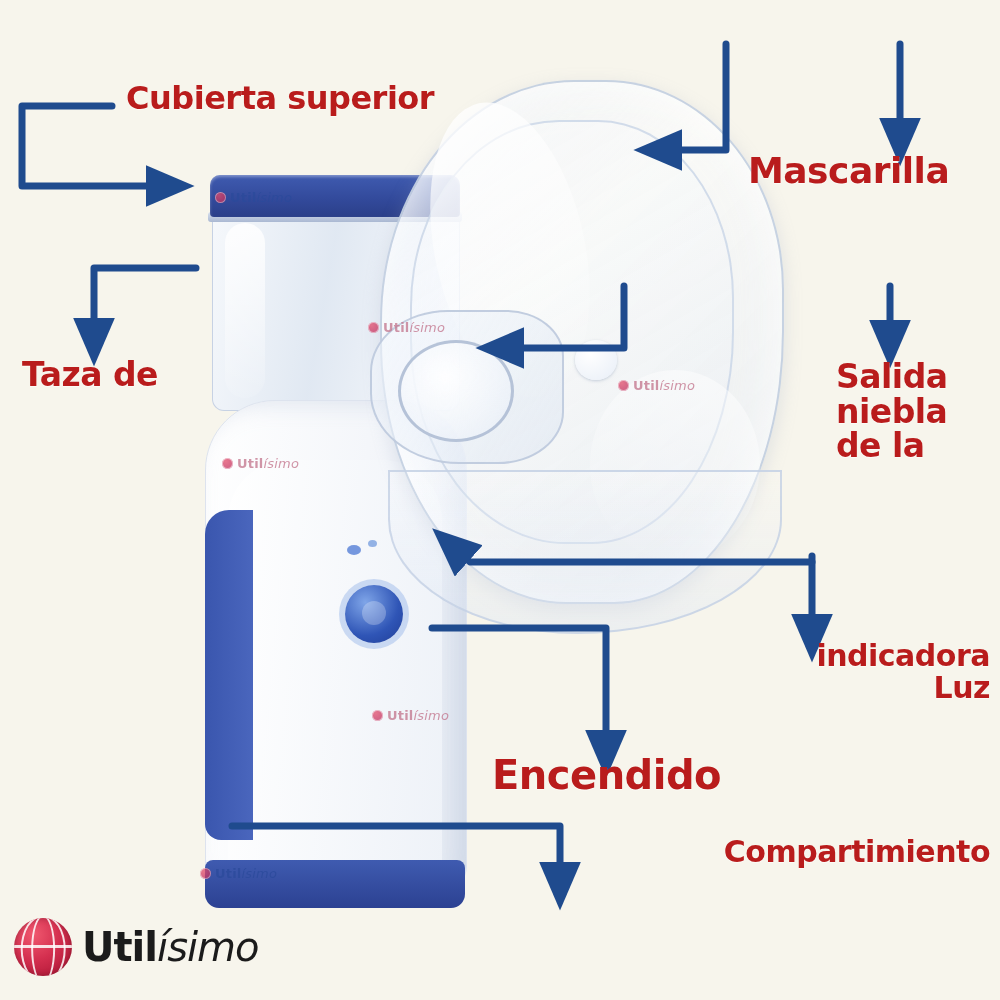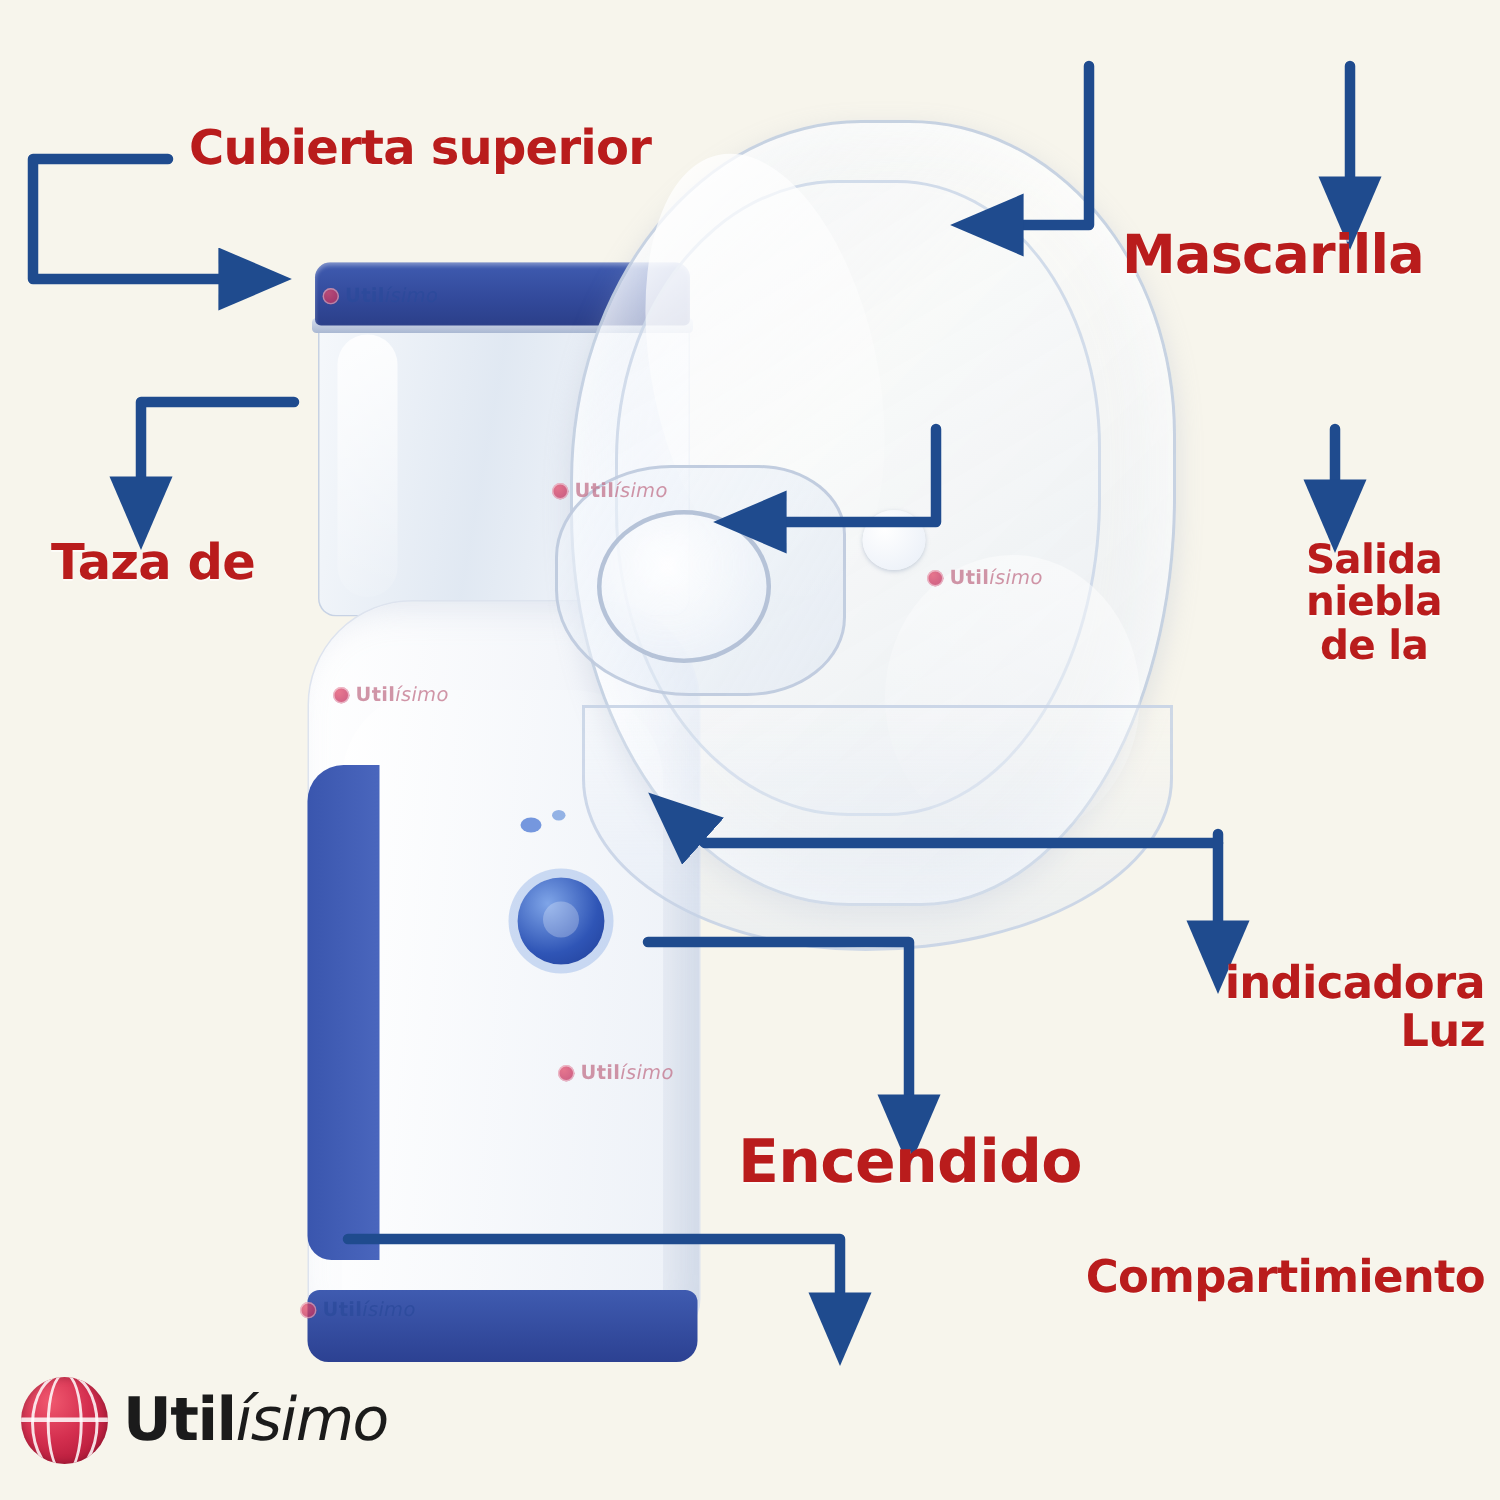"Taza de" div.label { left: 34px -> 22px }
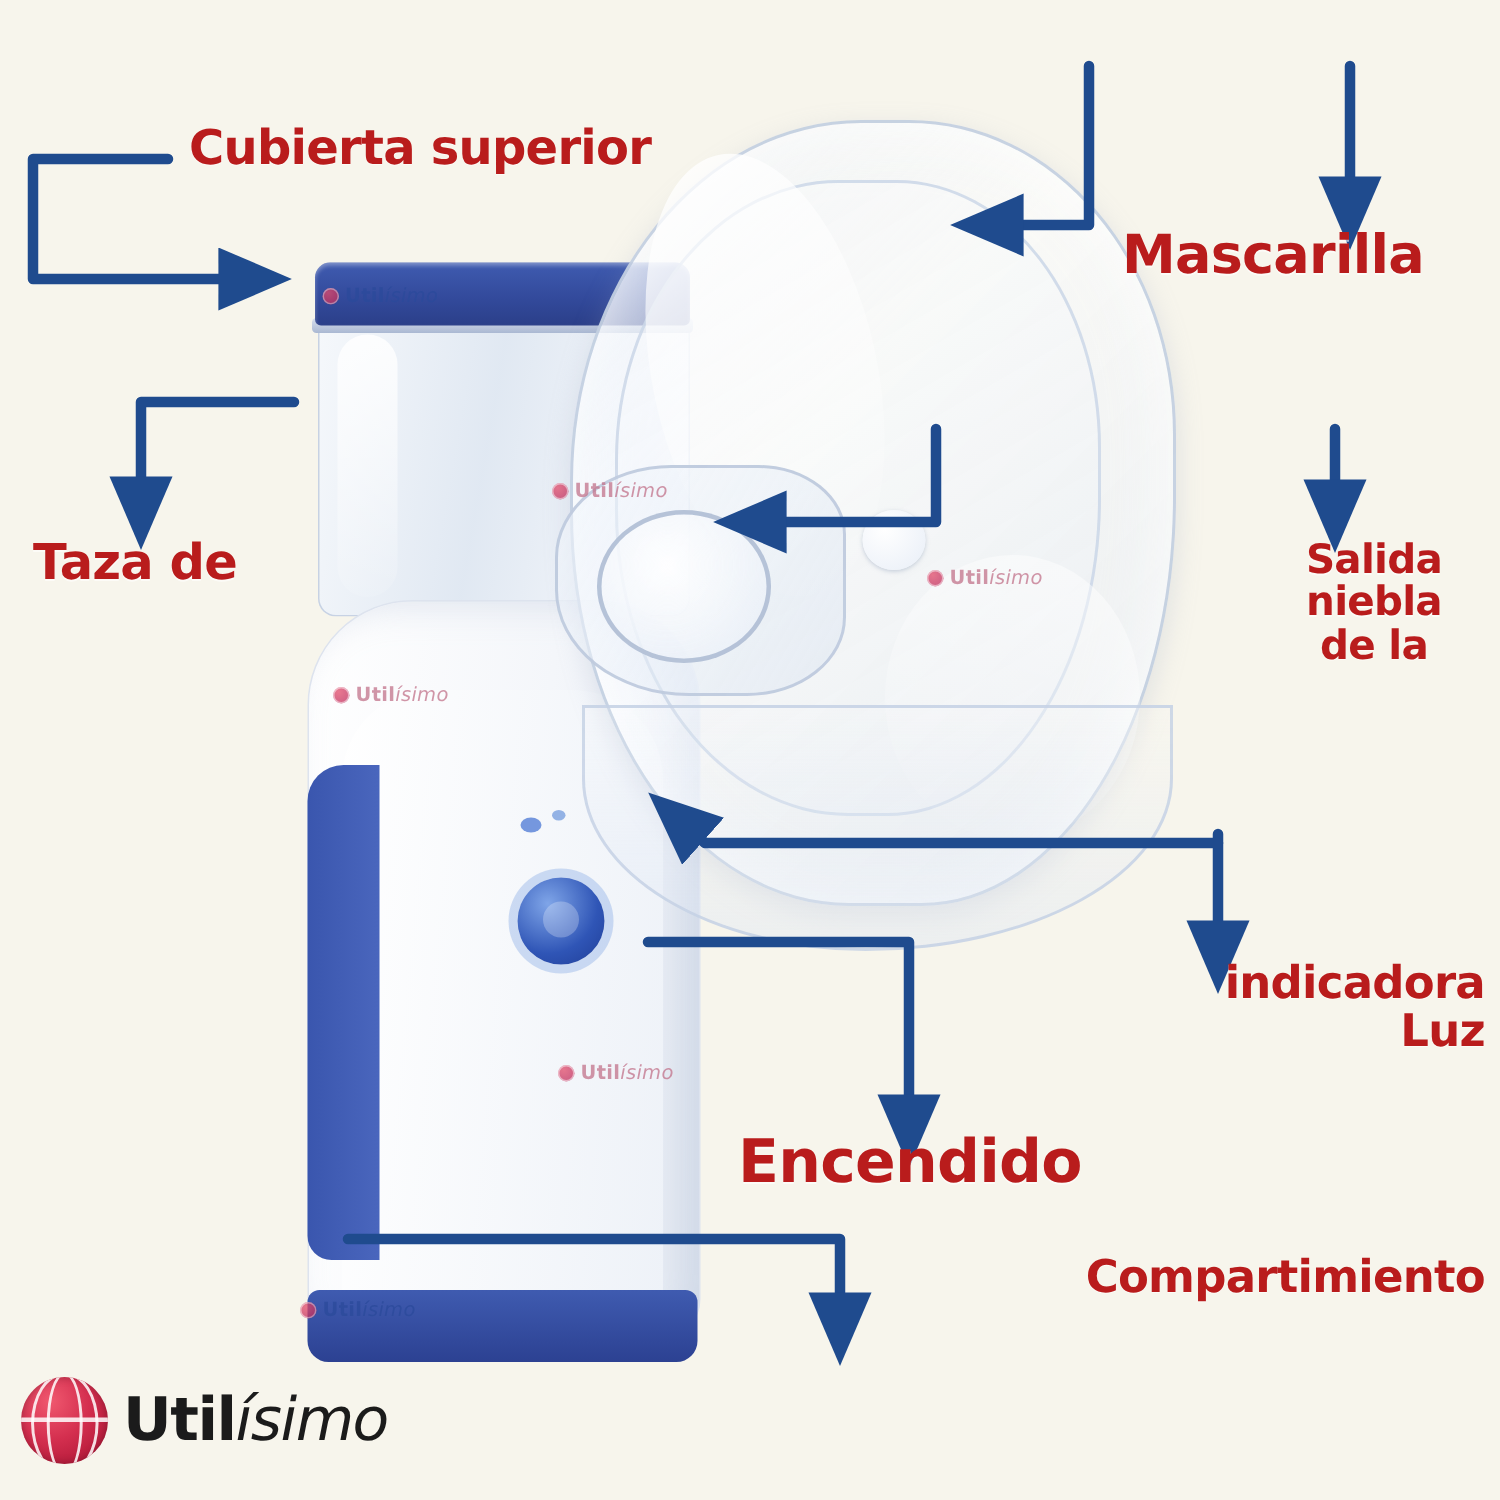"Salida" div.label { font-size: 27px -> 33px; text-align: center -> left }
